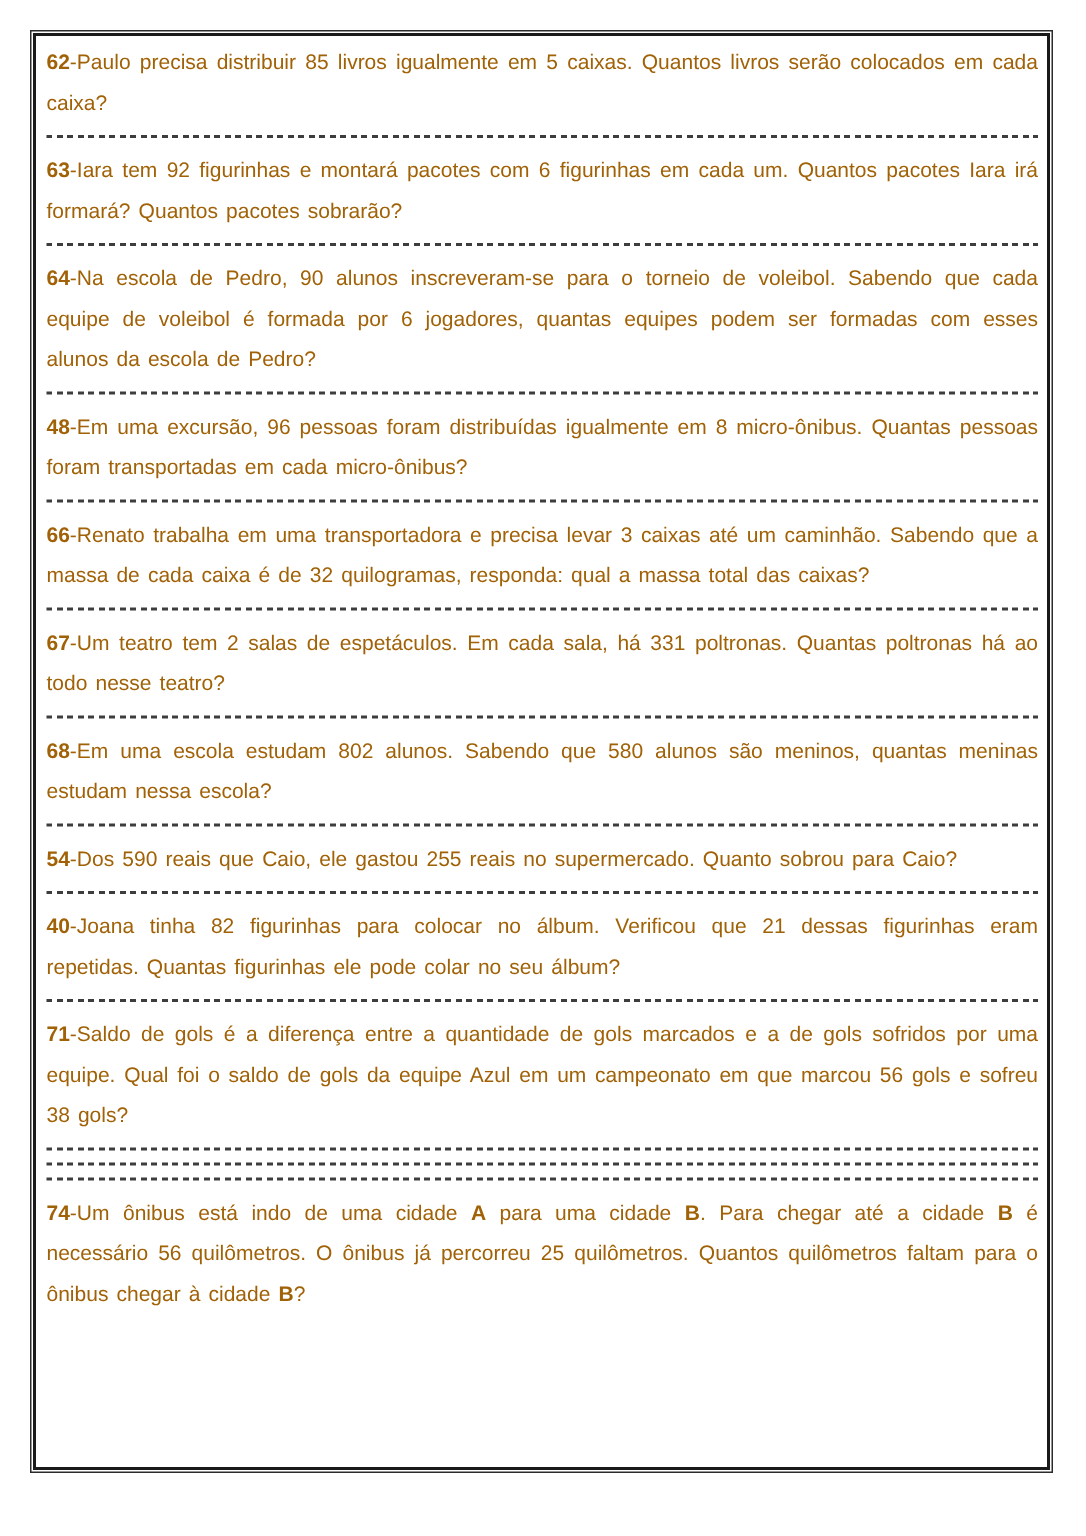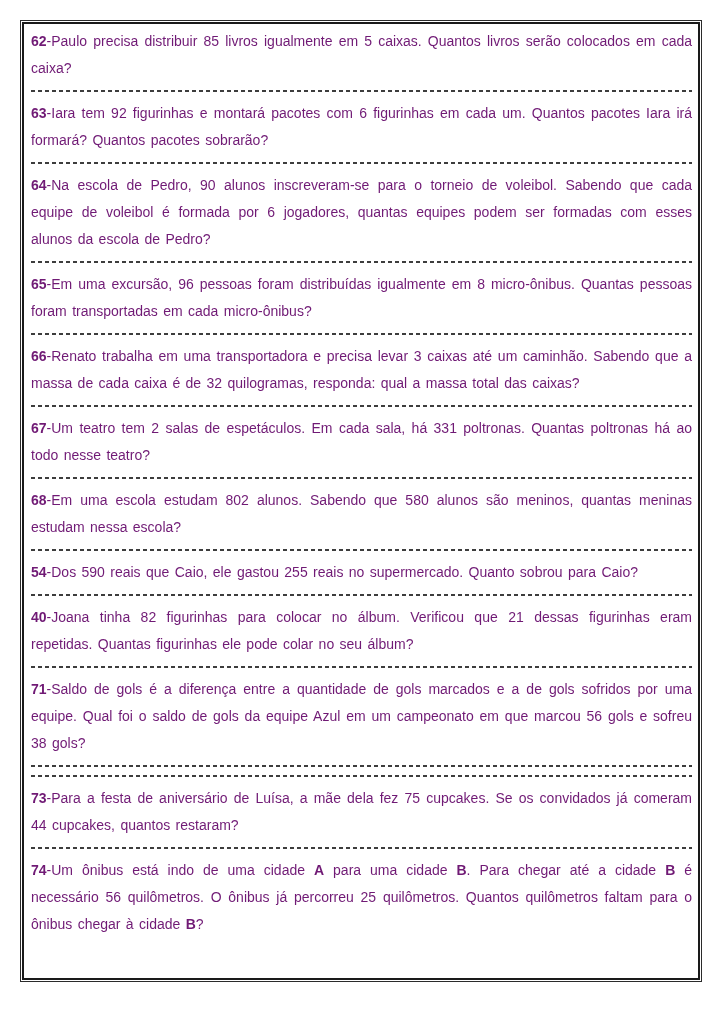"62-Paulo precisa distribuir 85 livros" .page { color: #701a75 -> #a16207 }
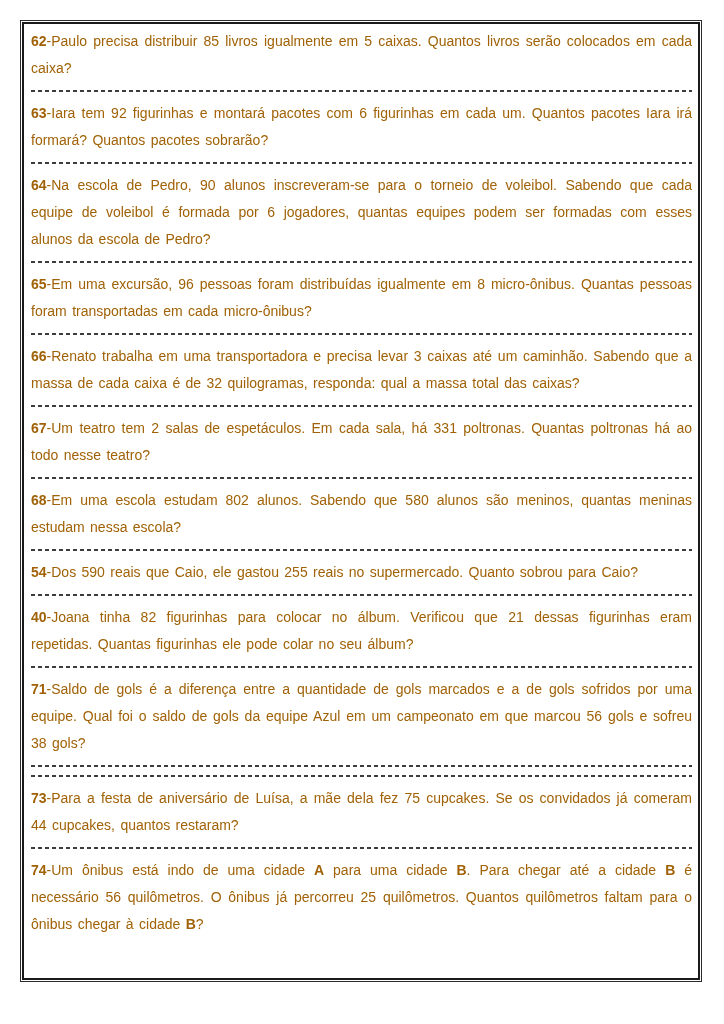"65" b { text: 65 -> 48 }
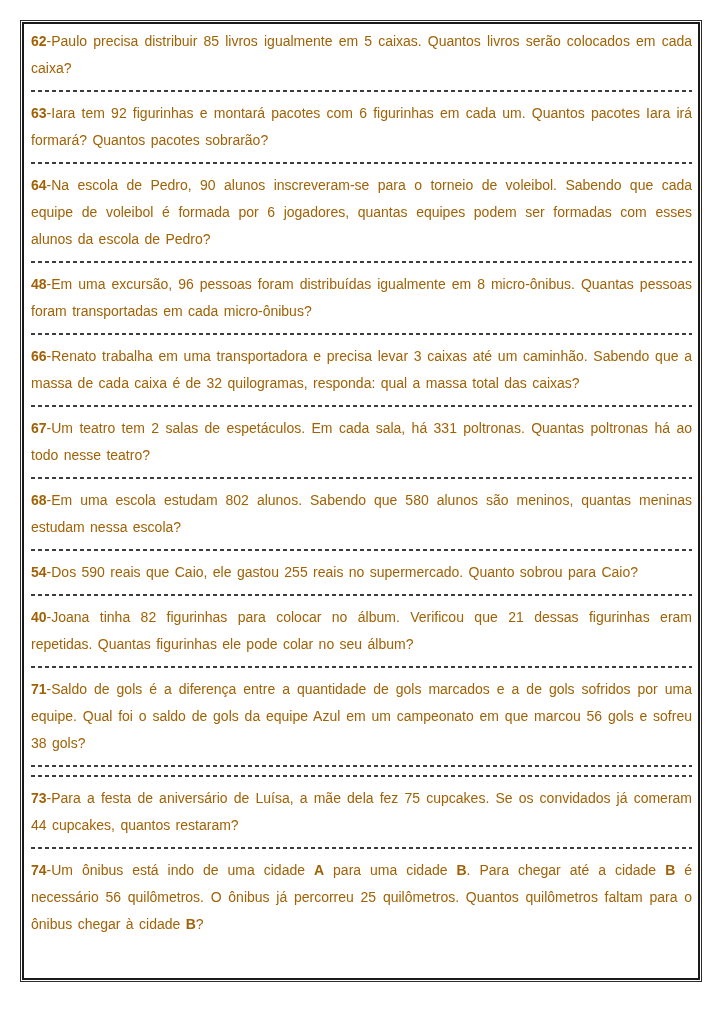"73-Para a festa de aniversário" div.problem { html: <div> <p><b>73</b><span>-Para a festa de aniversário de Luísa, a mãe dela fez 75 cupcakes. Se os convidados já comeram 44 cupcakes, quantos restaram?</span></p> </div> -> none }
